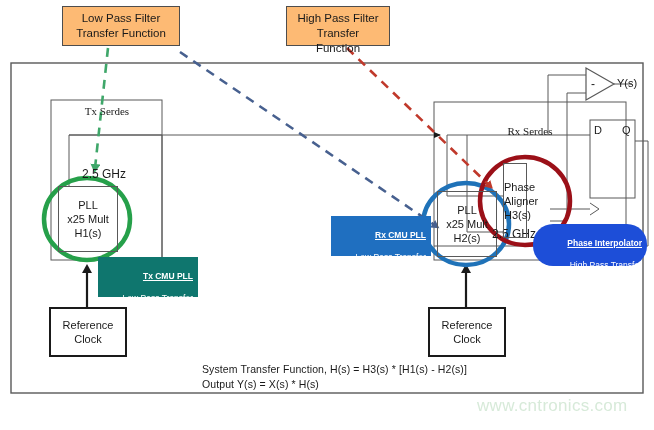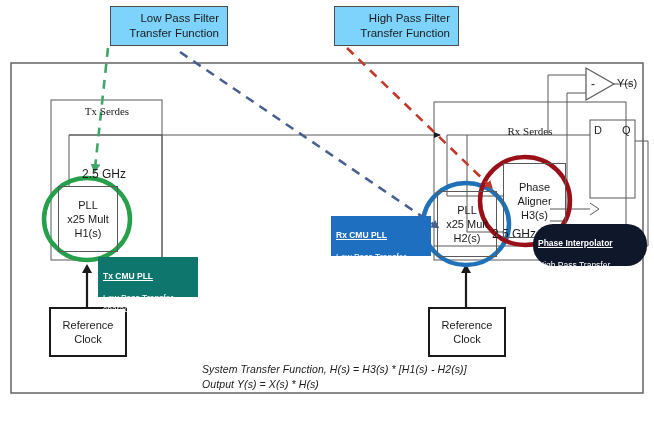"Low Pass Filter" .callout { background: #7dd3fc -> #fdba74; margin-left: 48px -> none; text-align: right -> center }
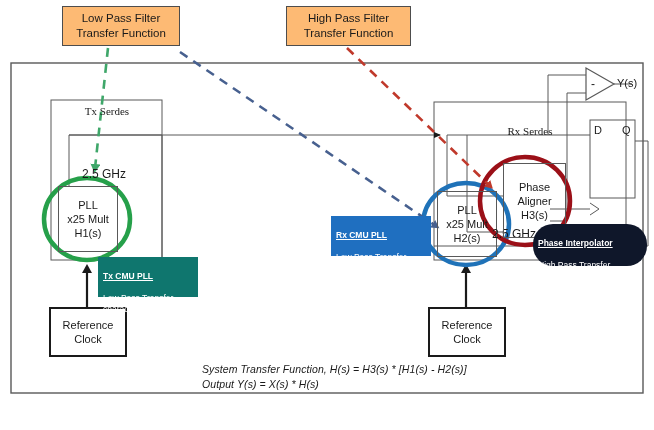"High Pass Filter" div.callout { width: 125px -> 104px }
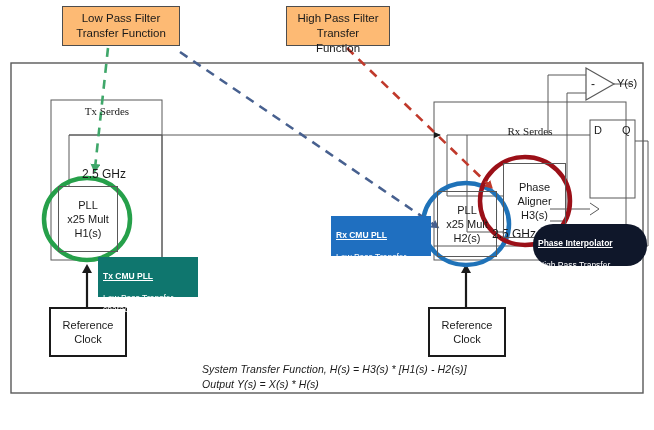"Phase" div.obox { width: 63px -> 24px }
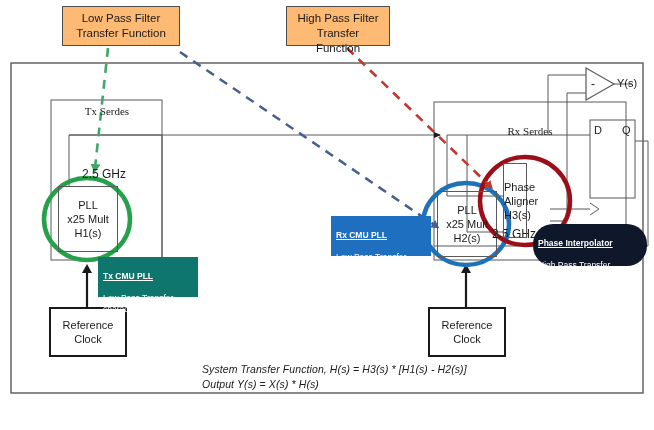"Rx CMU PLL" .tag { text-align: left -> right }
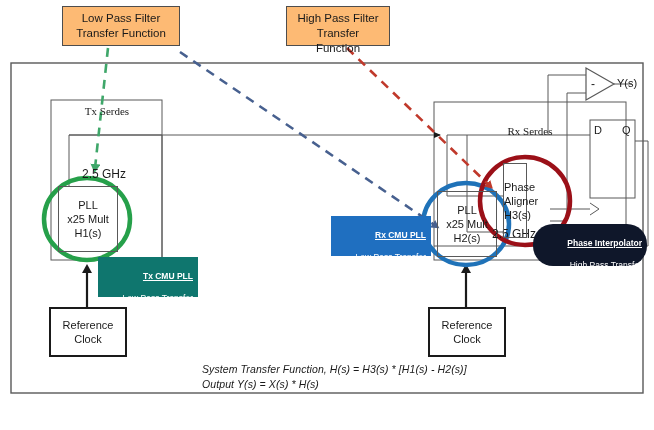"Phase Interpolator" .tag.red { background: #0f172a -> #1d4ed8 }
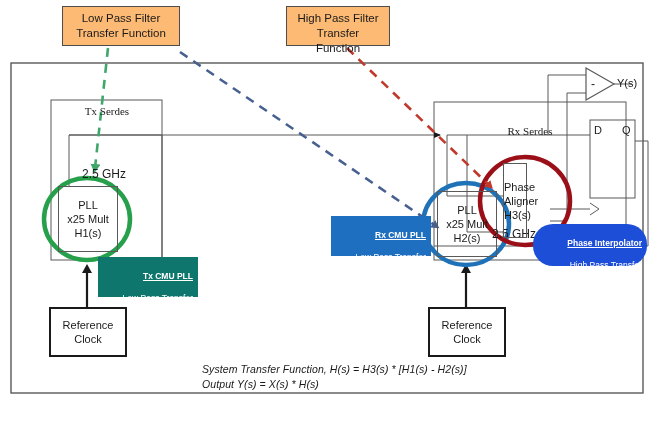"System Transfer Function, H(s) =" div.formula { font-style: italic -> none }
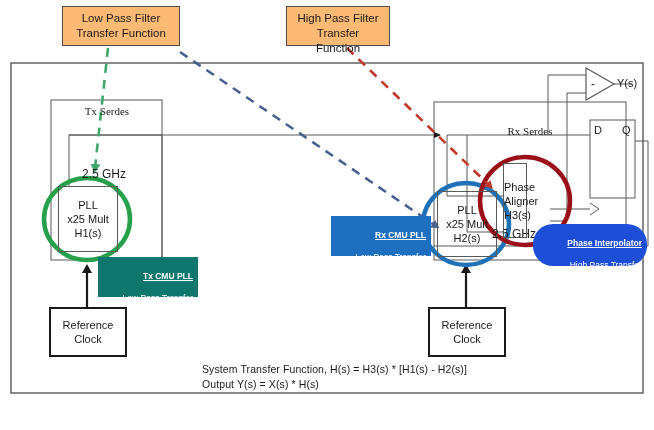"www.cntronics.com" div.watermark { html: none -> <div>www.cntronics.com</div> }
